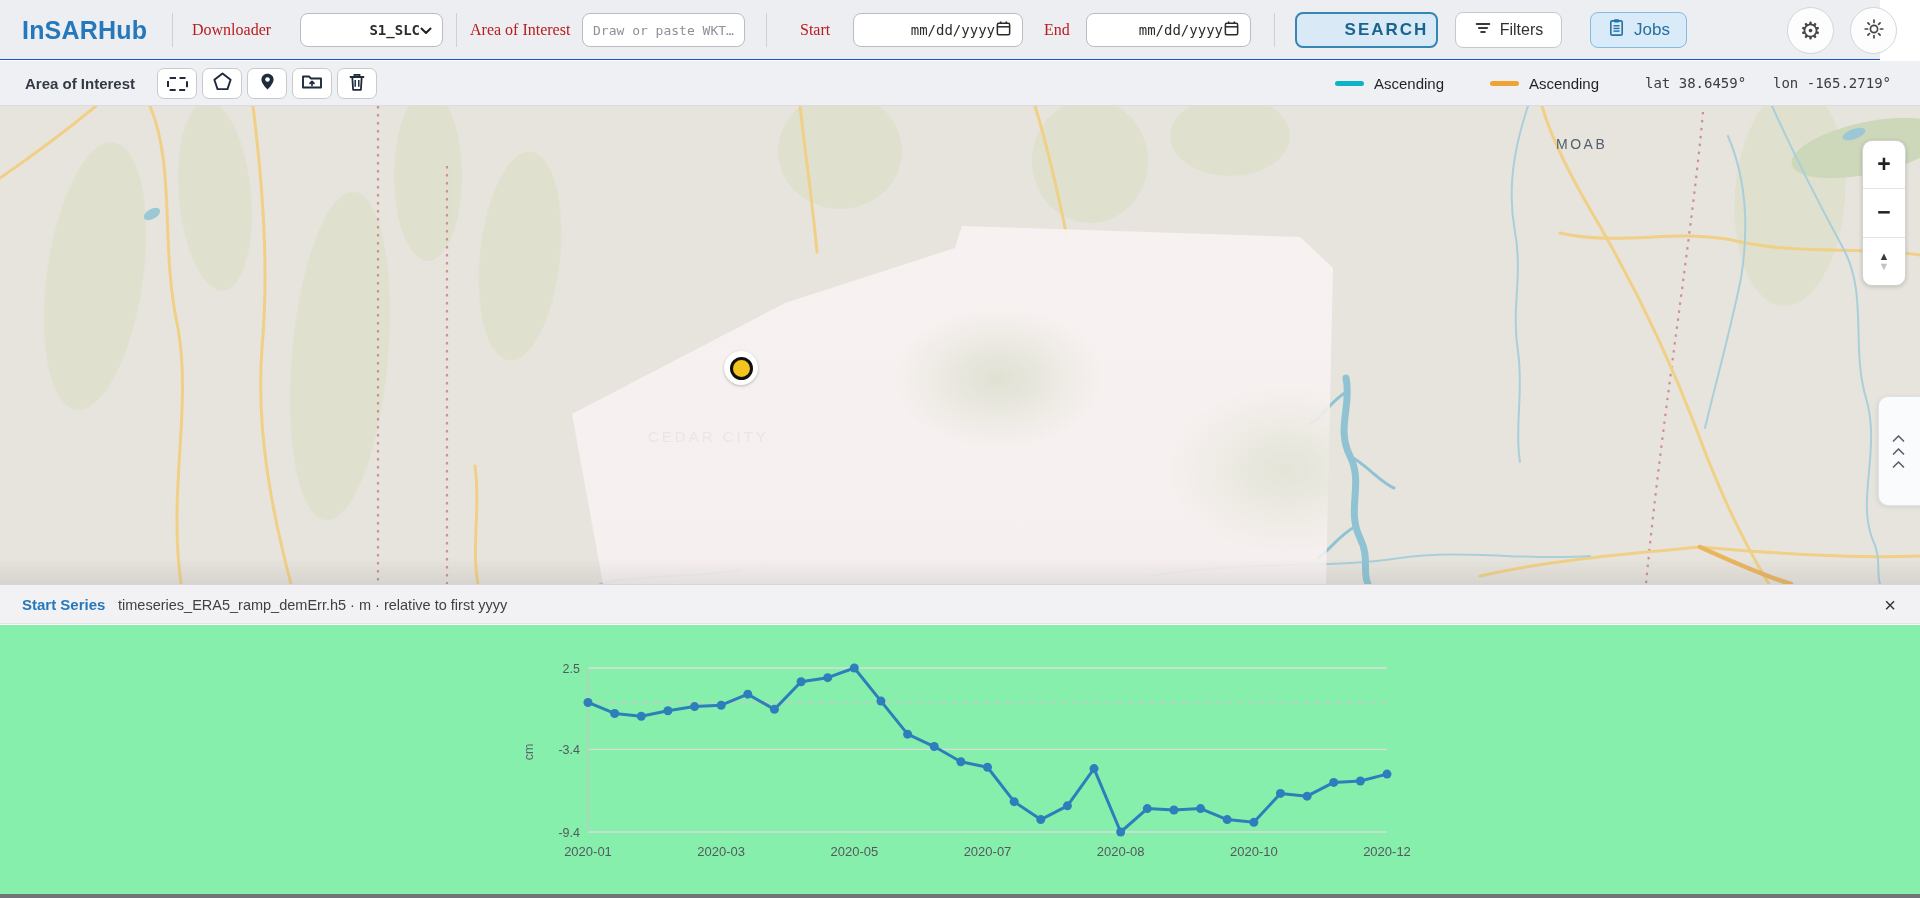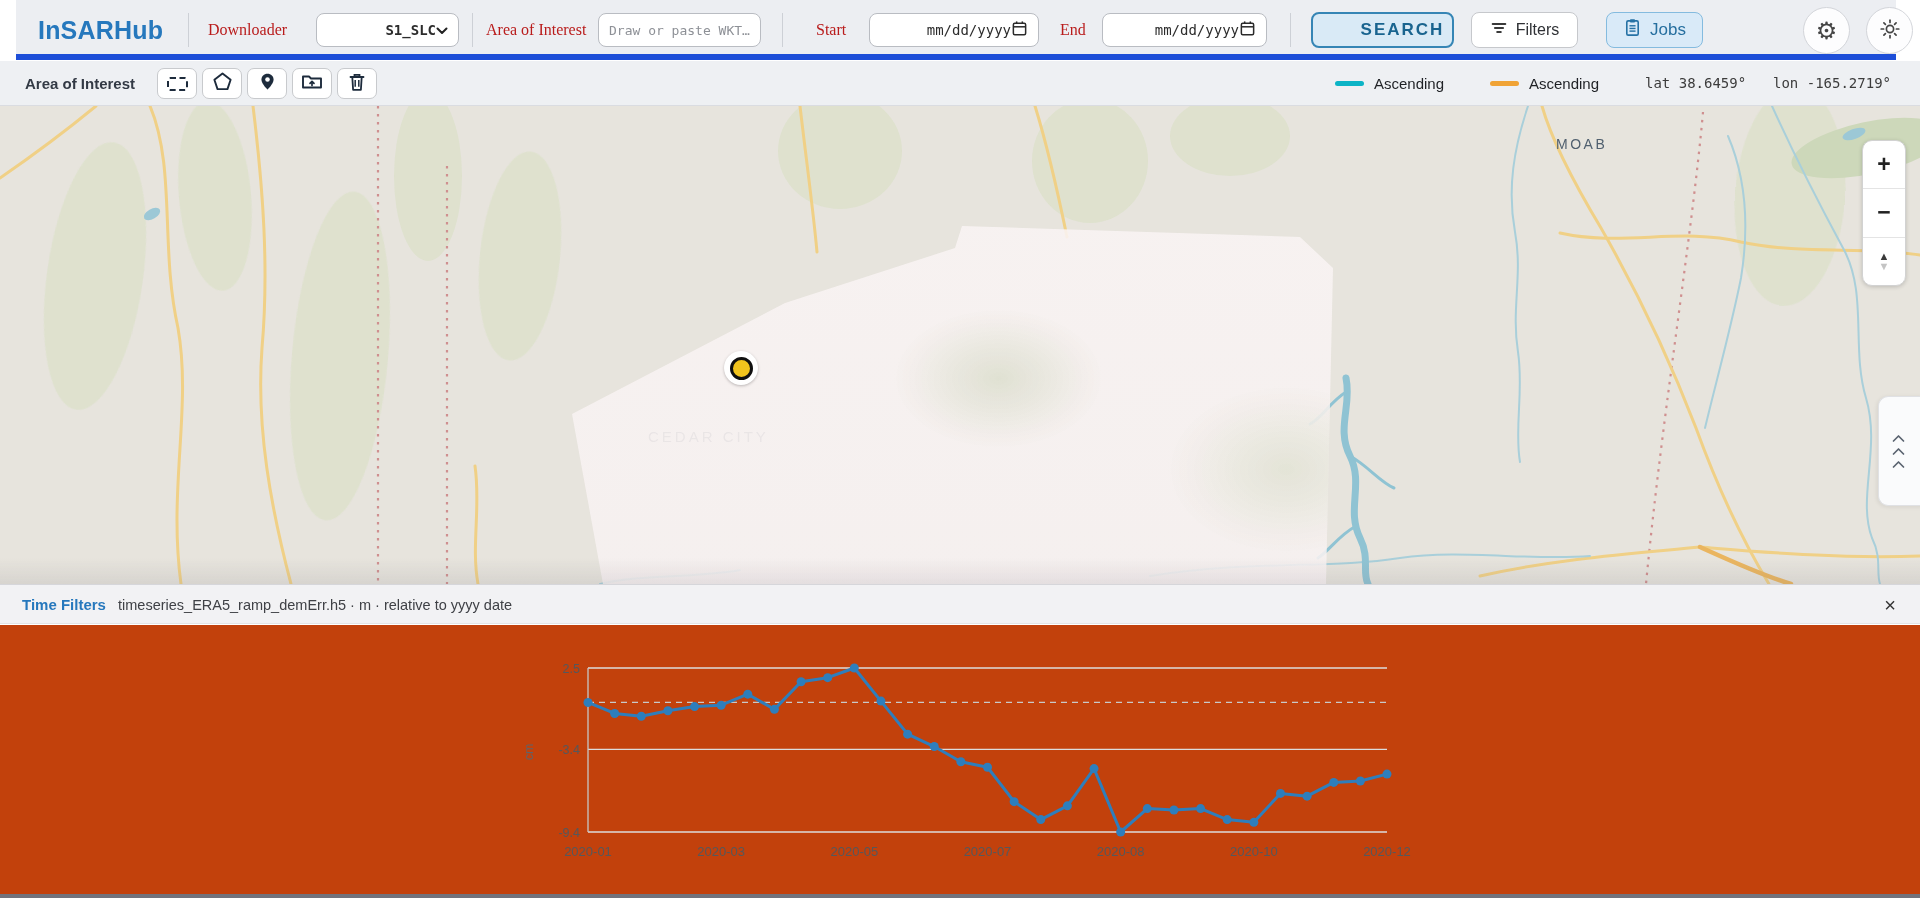"InSARHub" .header { border-bottom: 6px solid #1d4ed8 -> 1px solid #1d4ed8; left: 16px -> 0 }
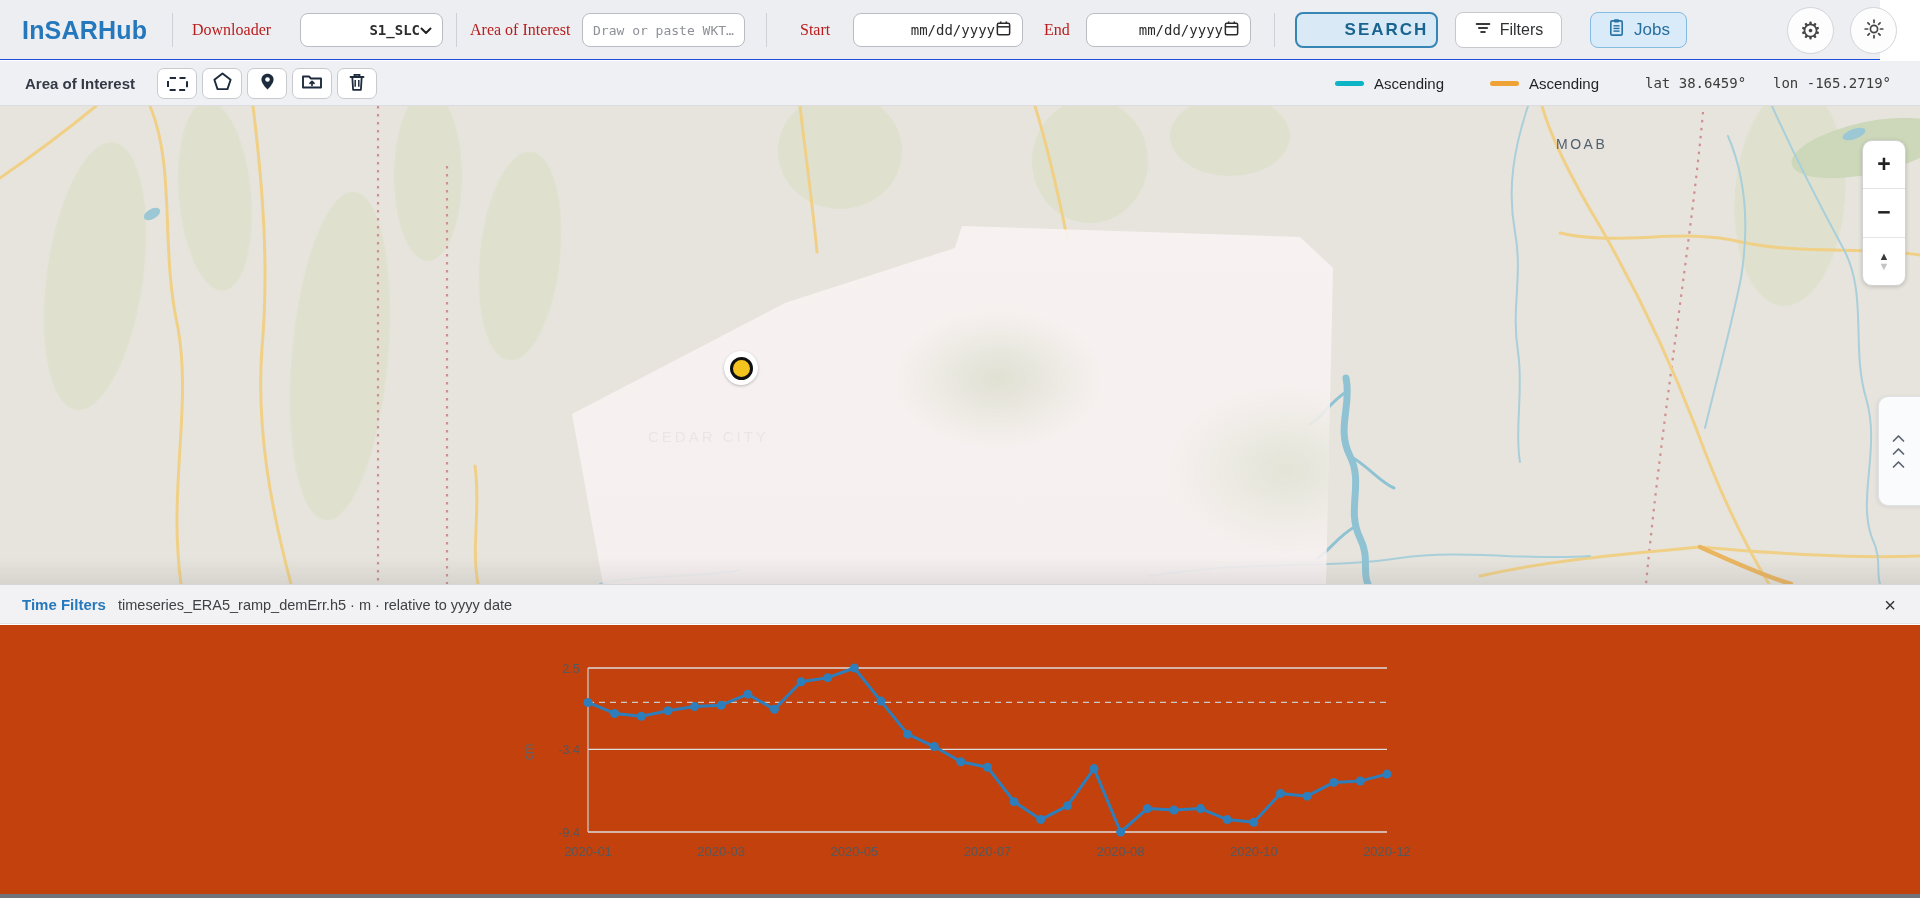"Time Filters" div.panel-title { text: Time Filters -> Start Series }
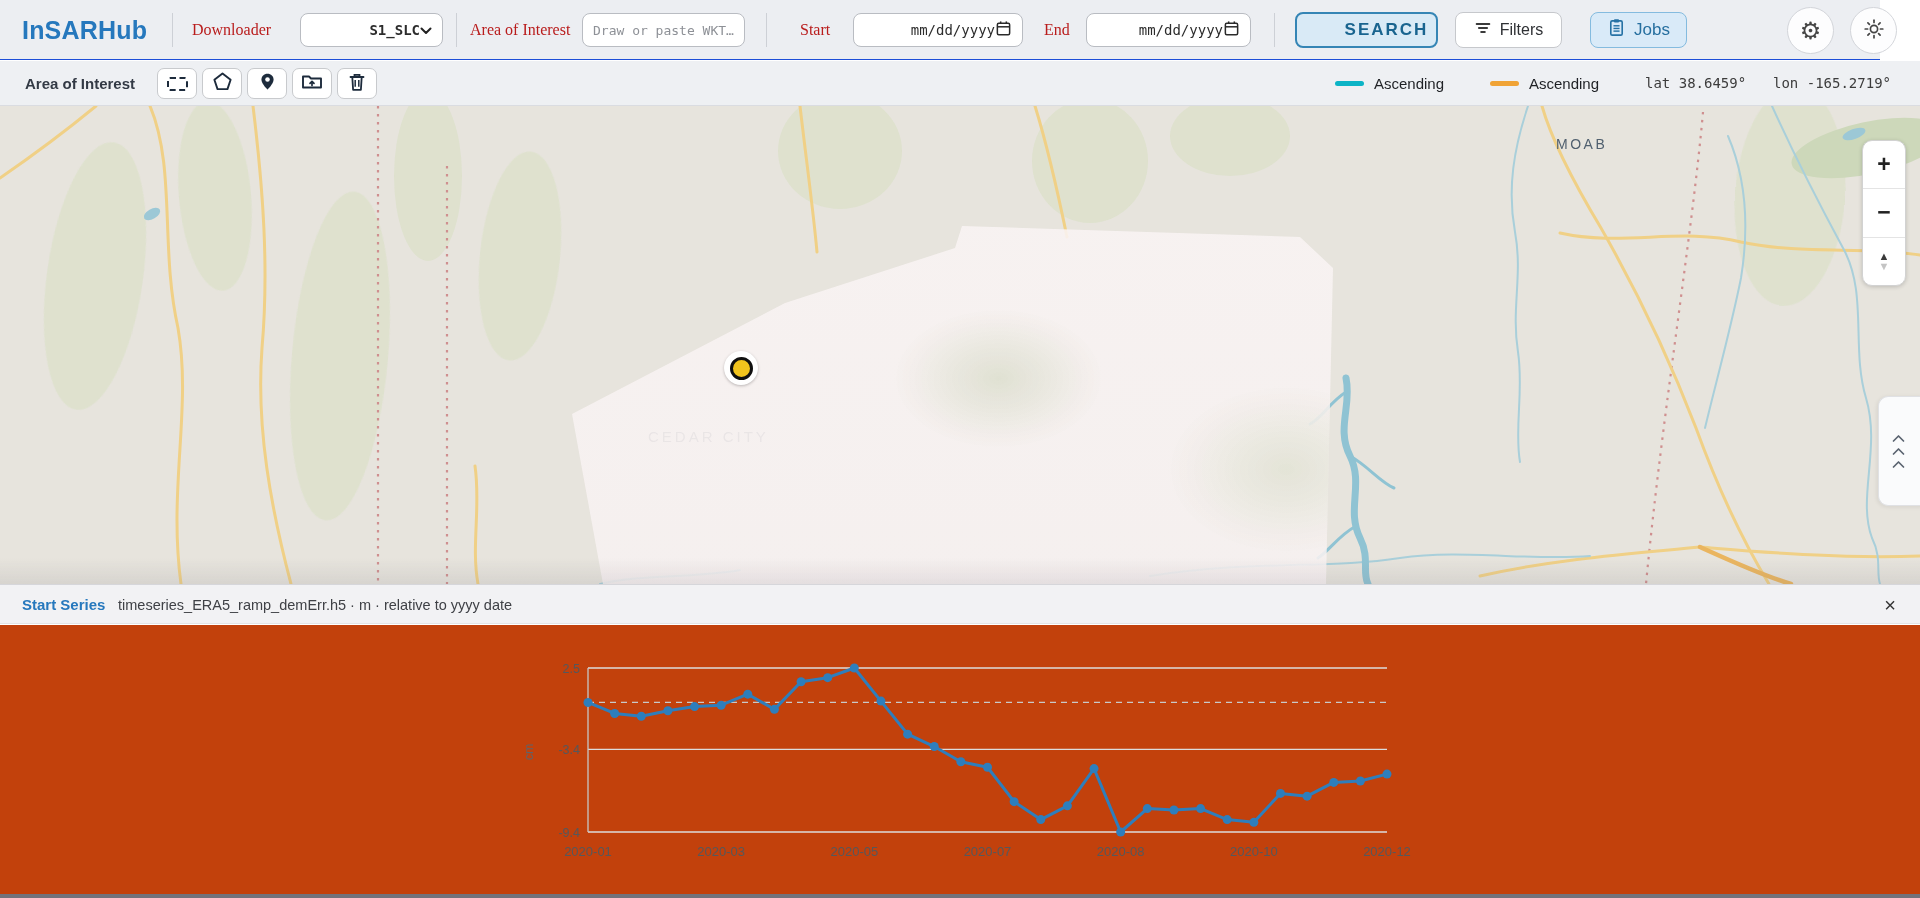"timeseries_ERA5_ramp_demErr.h5 · m ·" div.panel-sub { text: yyyy date -> first yyyy }
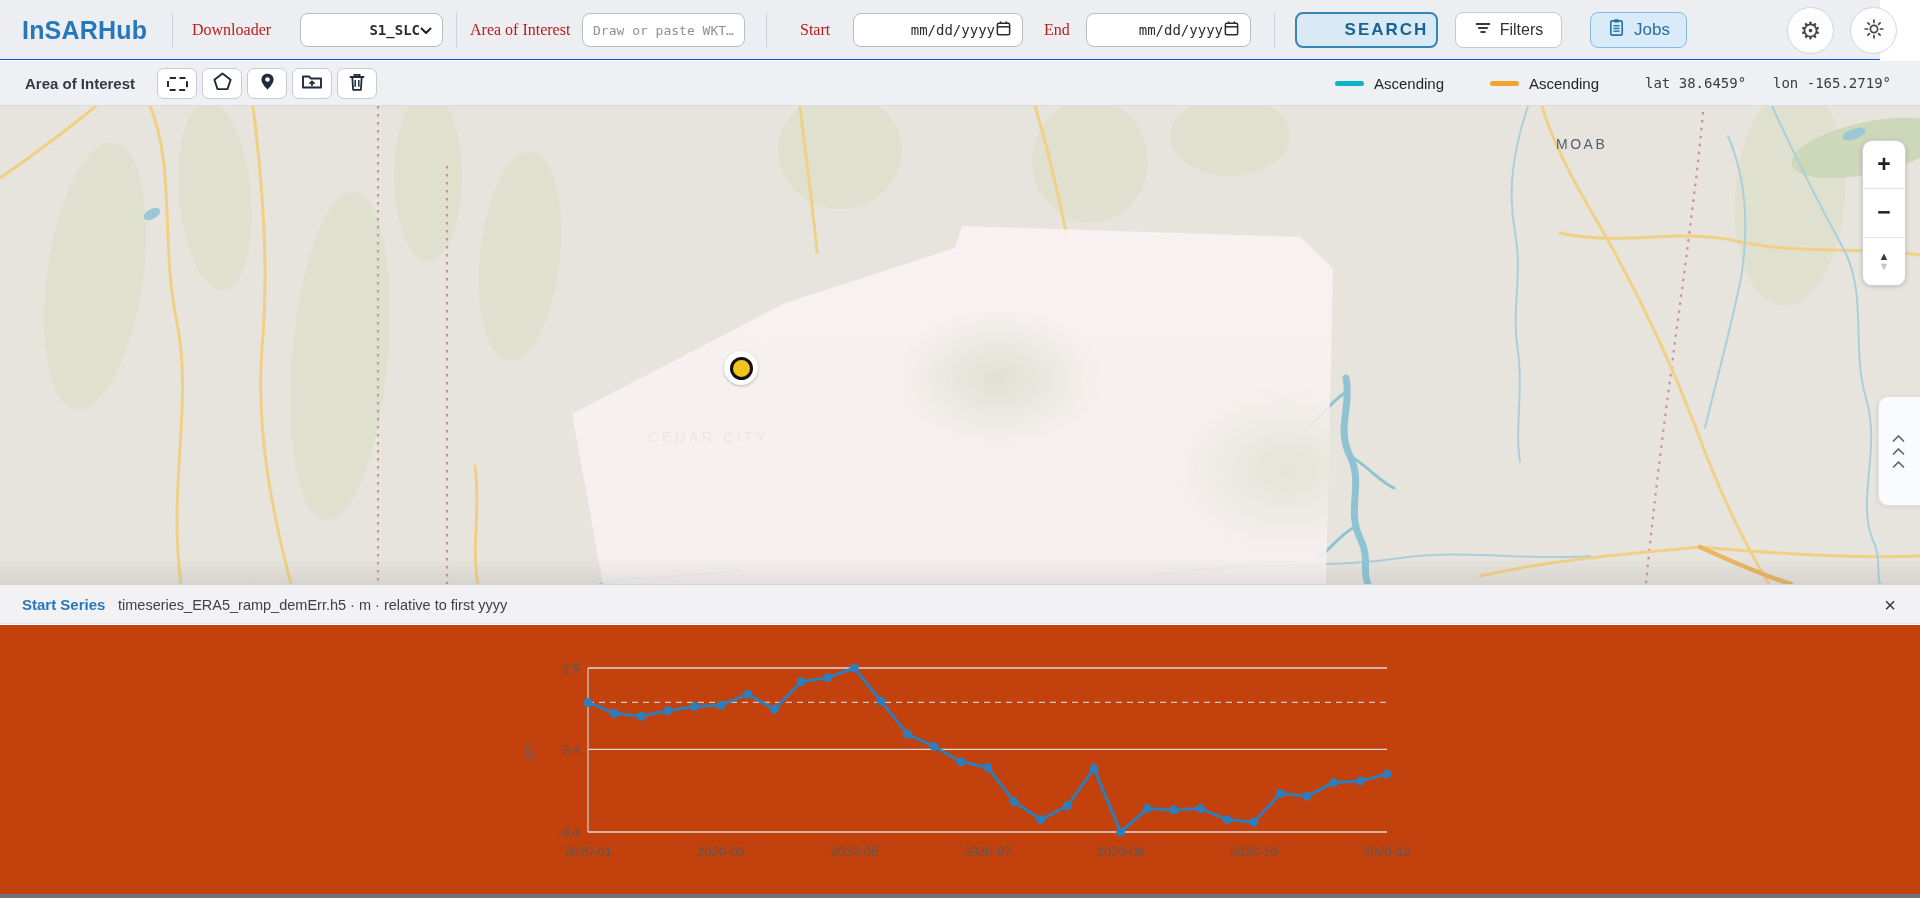"2.5" .panel-body { background: #c2410c -> #86efac }
